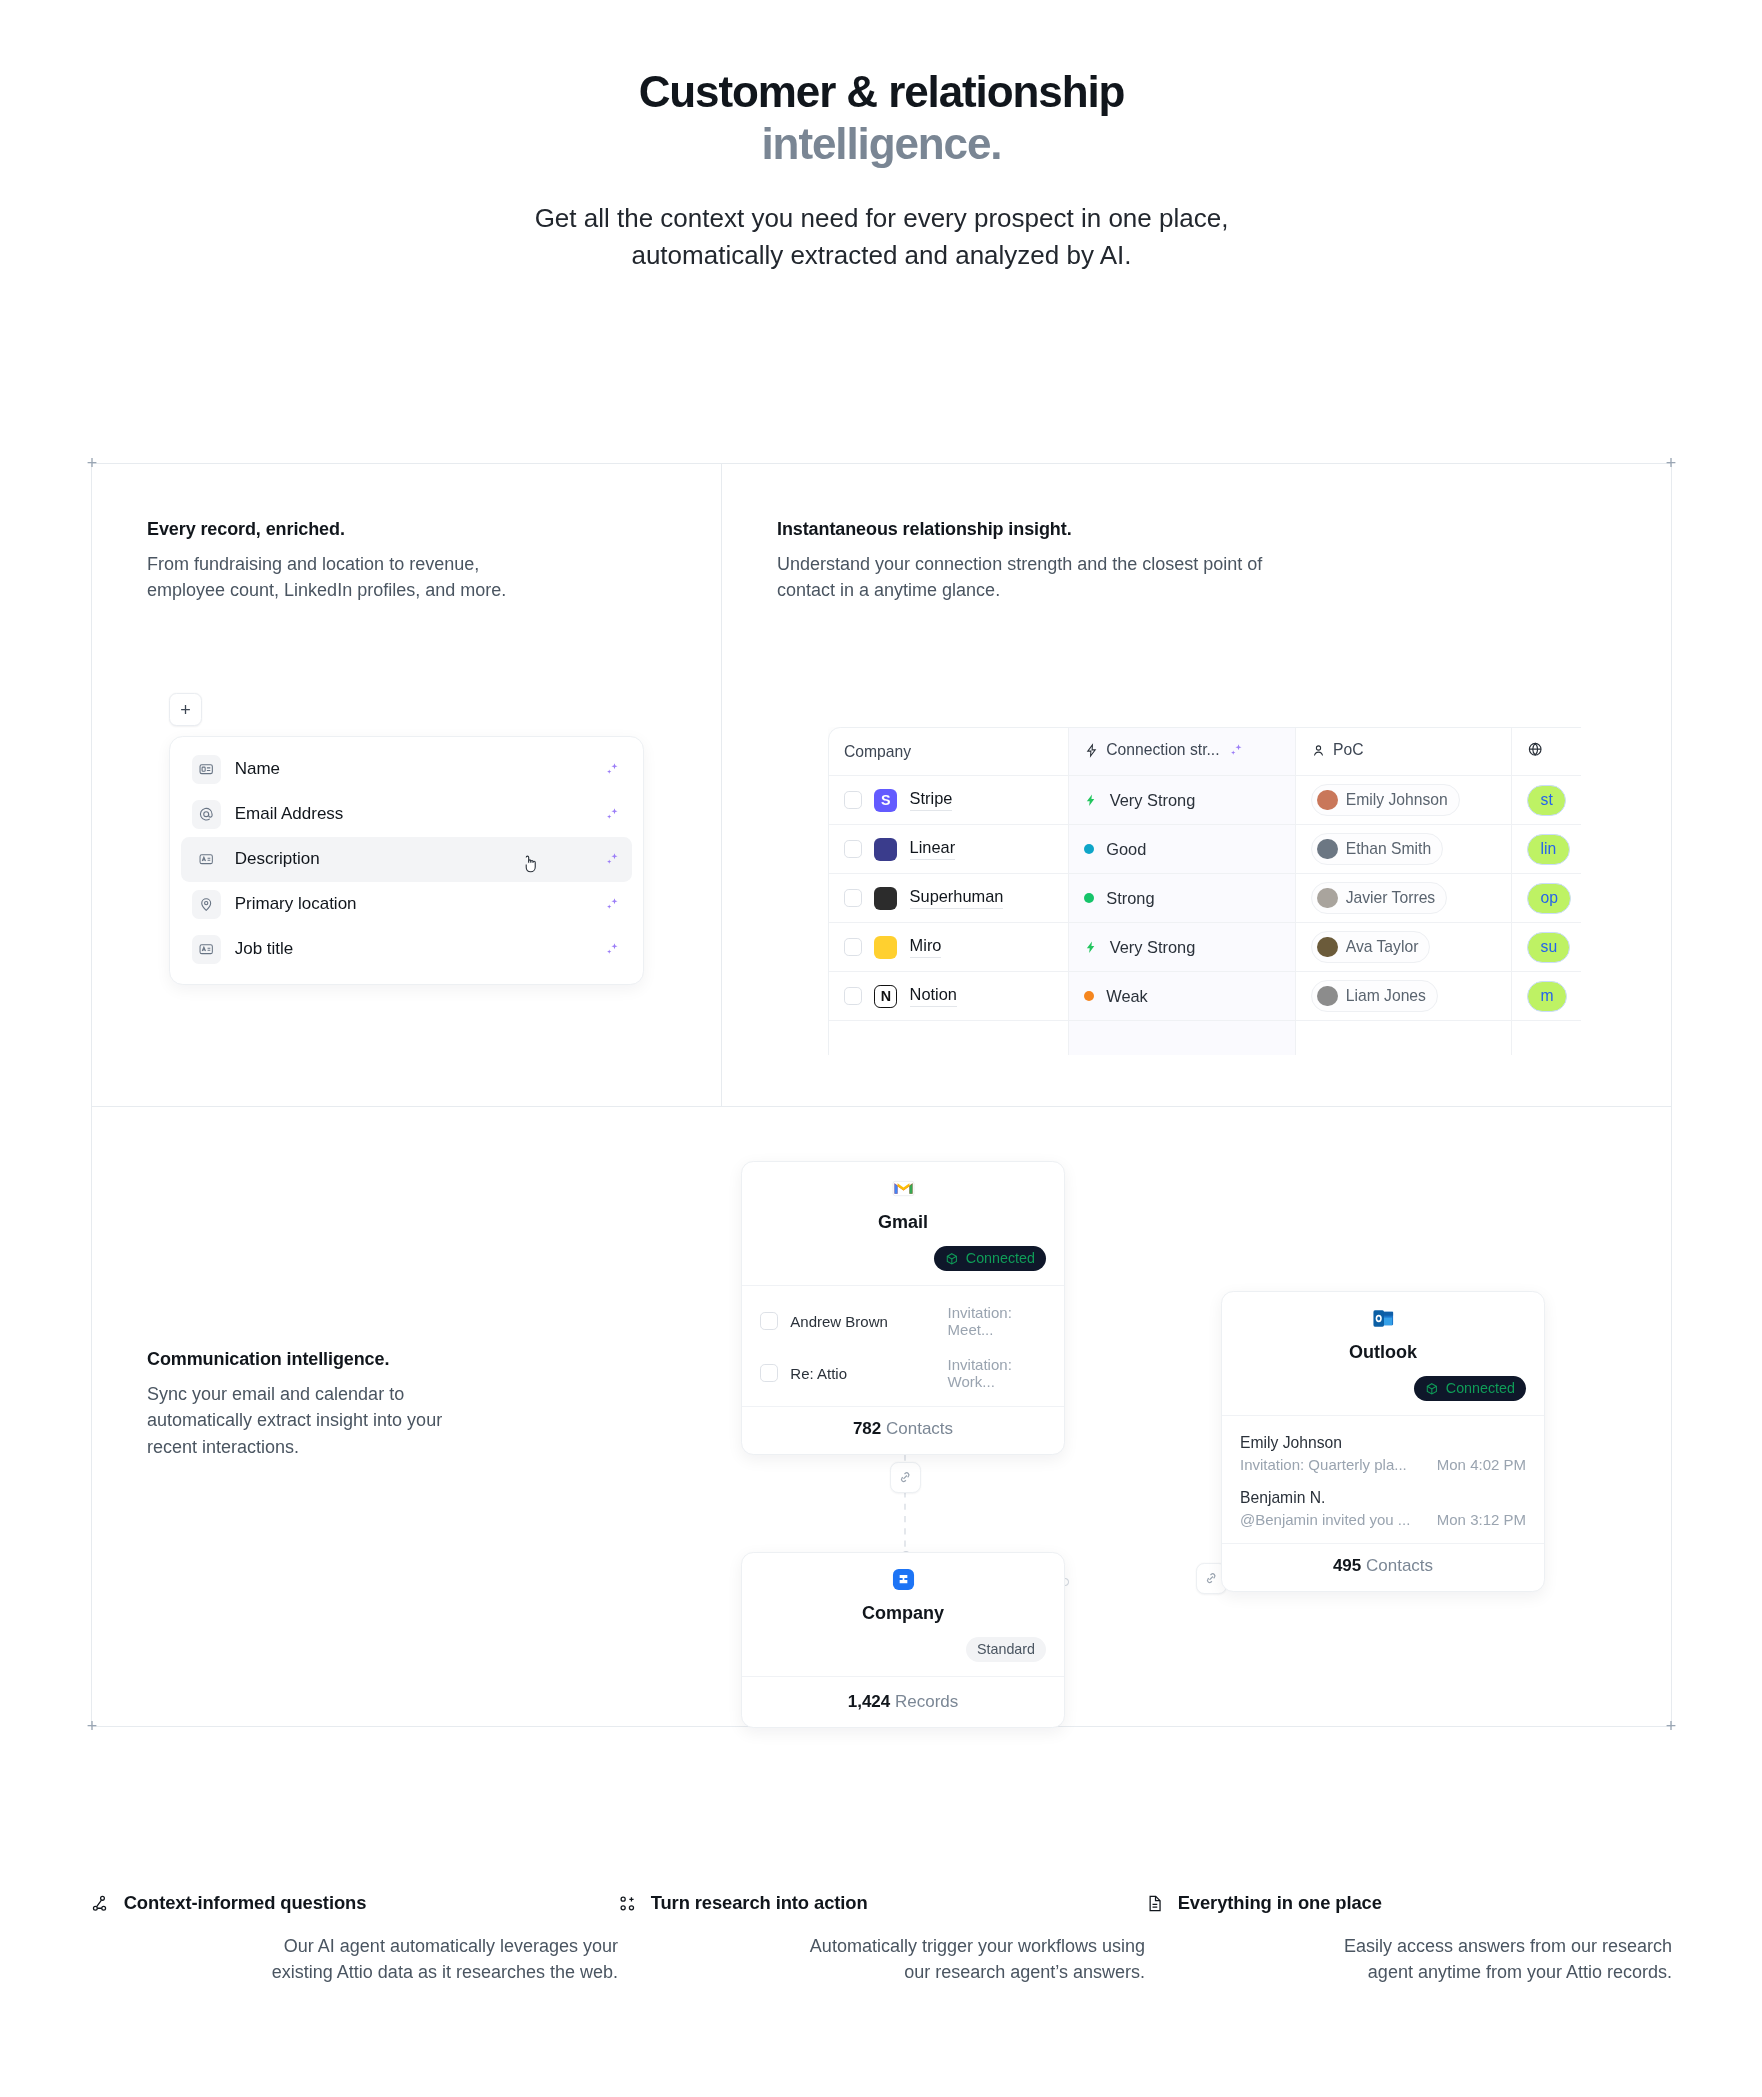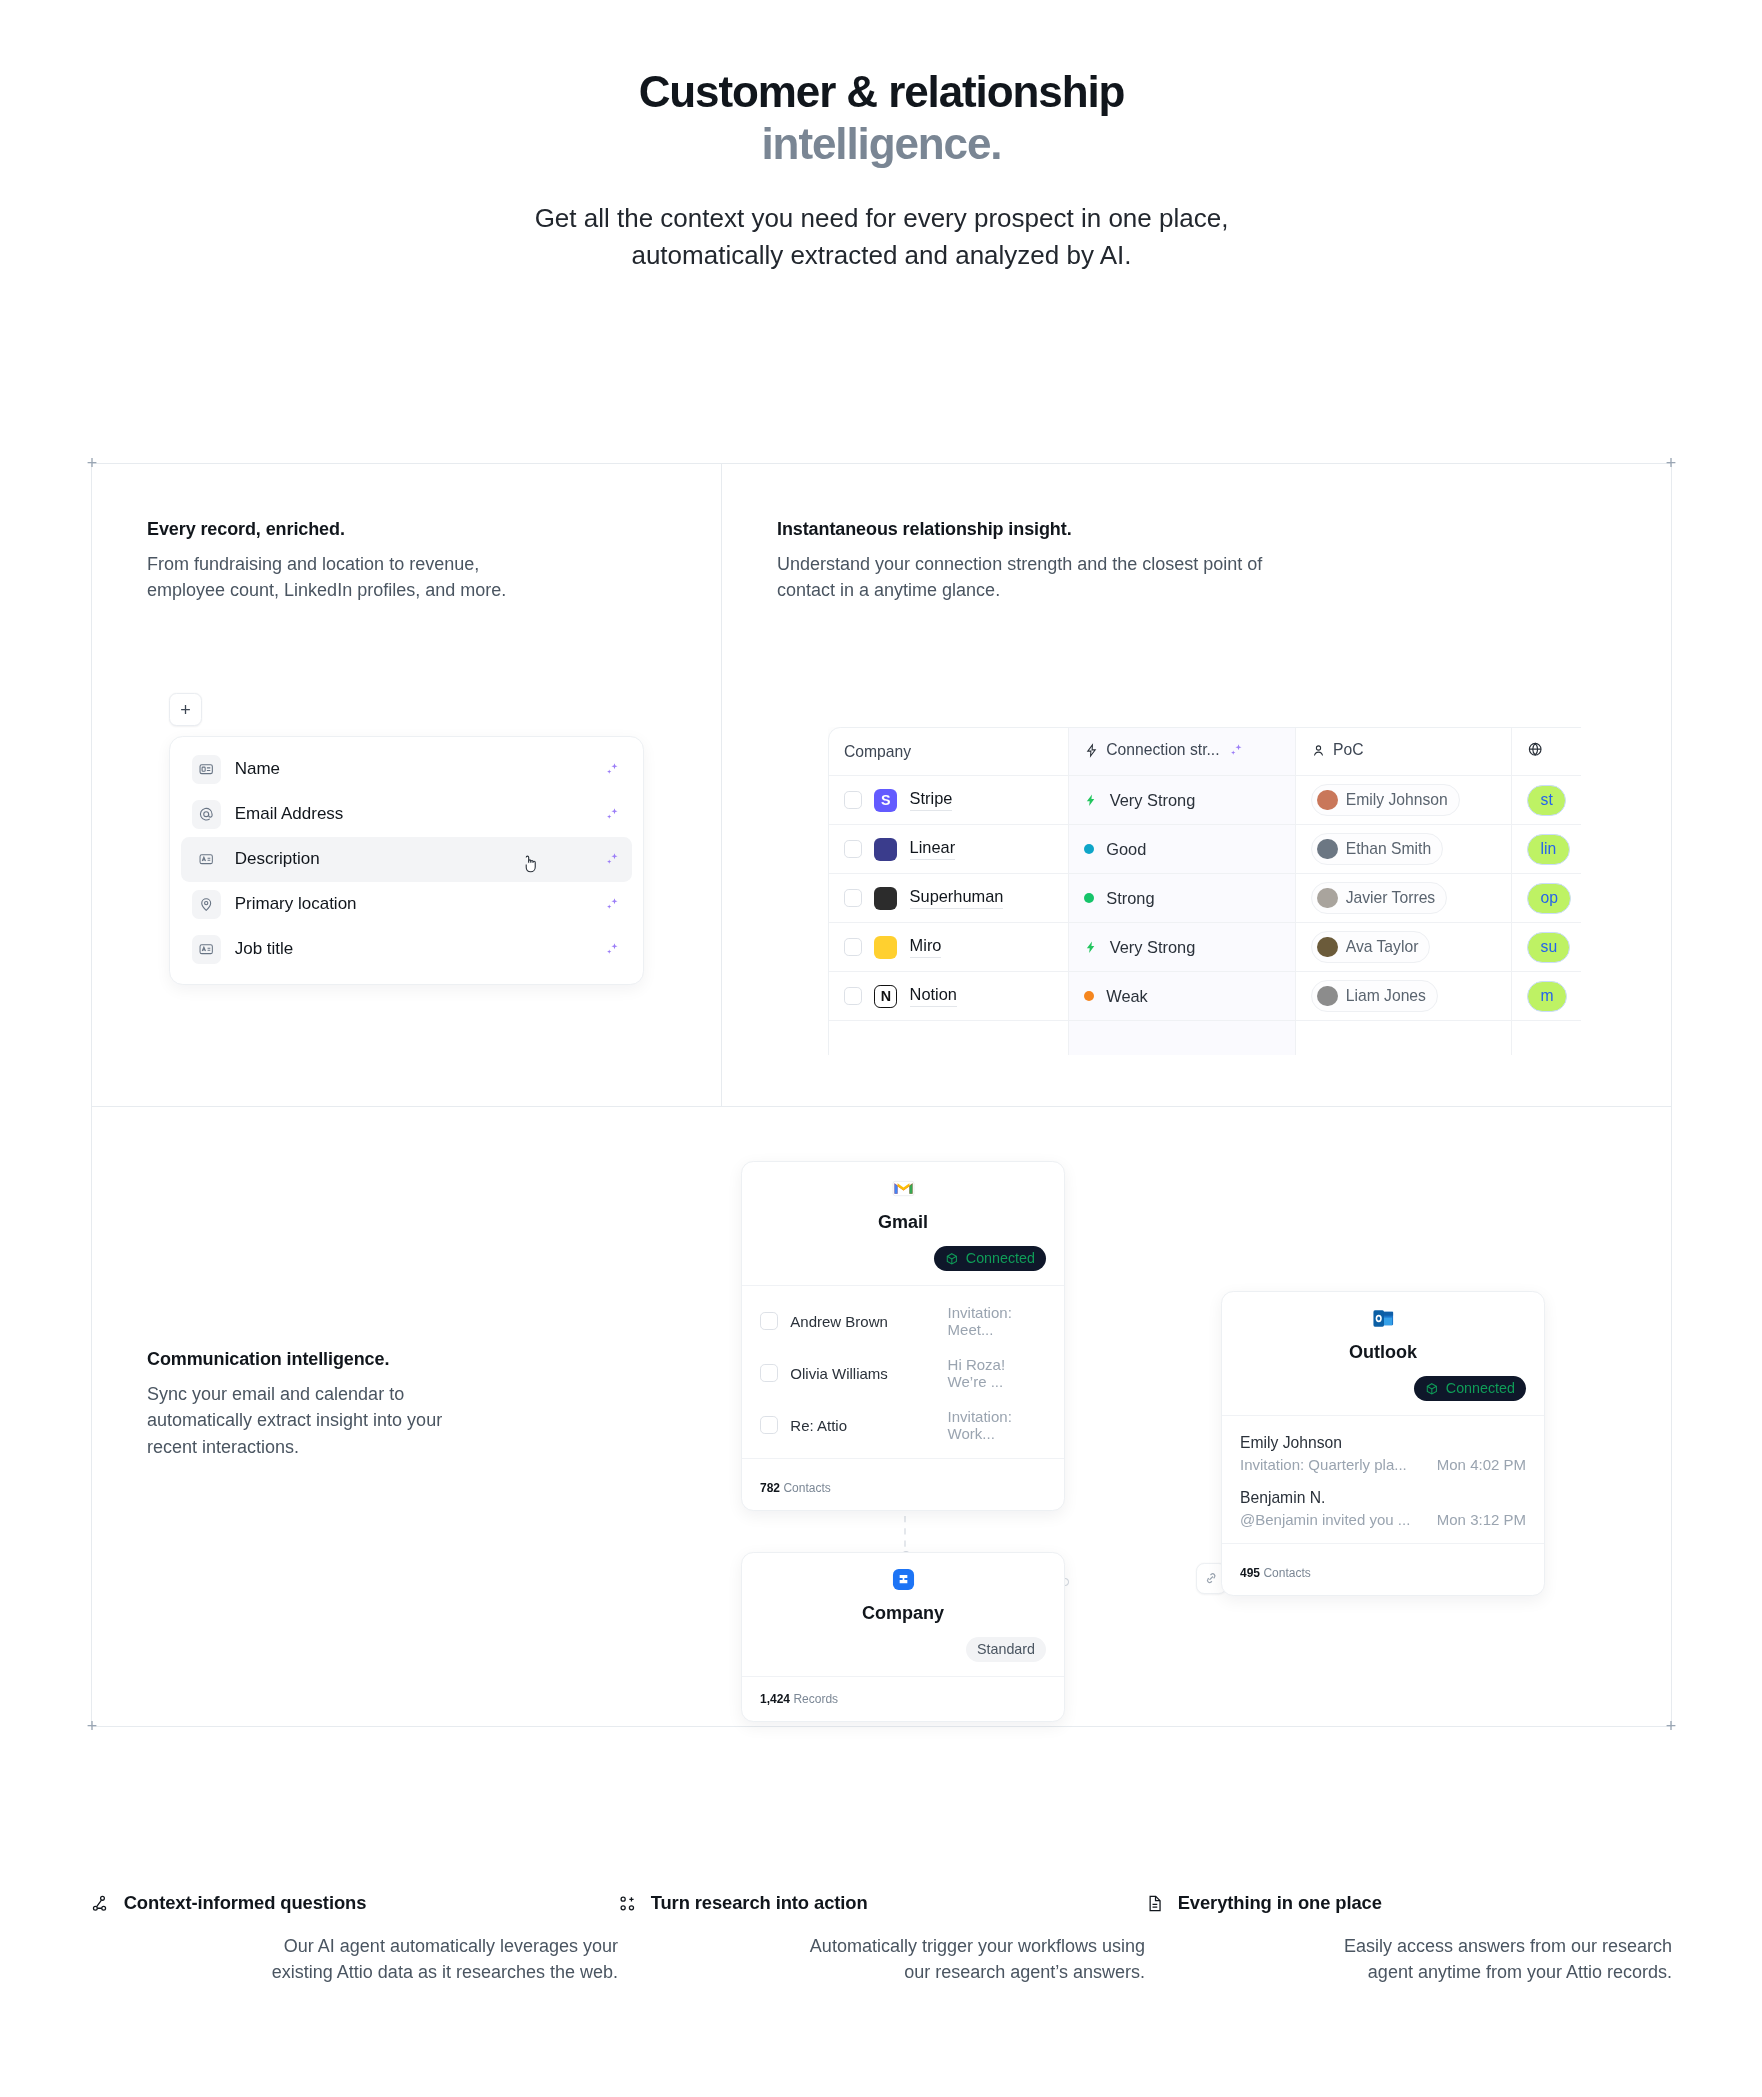"Olivia Williams" div.mailrow { html: <div> <span></span> <span>Olivia Williams</span> <span>Hi Roza! We’re ...</span> </div> -> none }
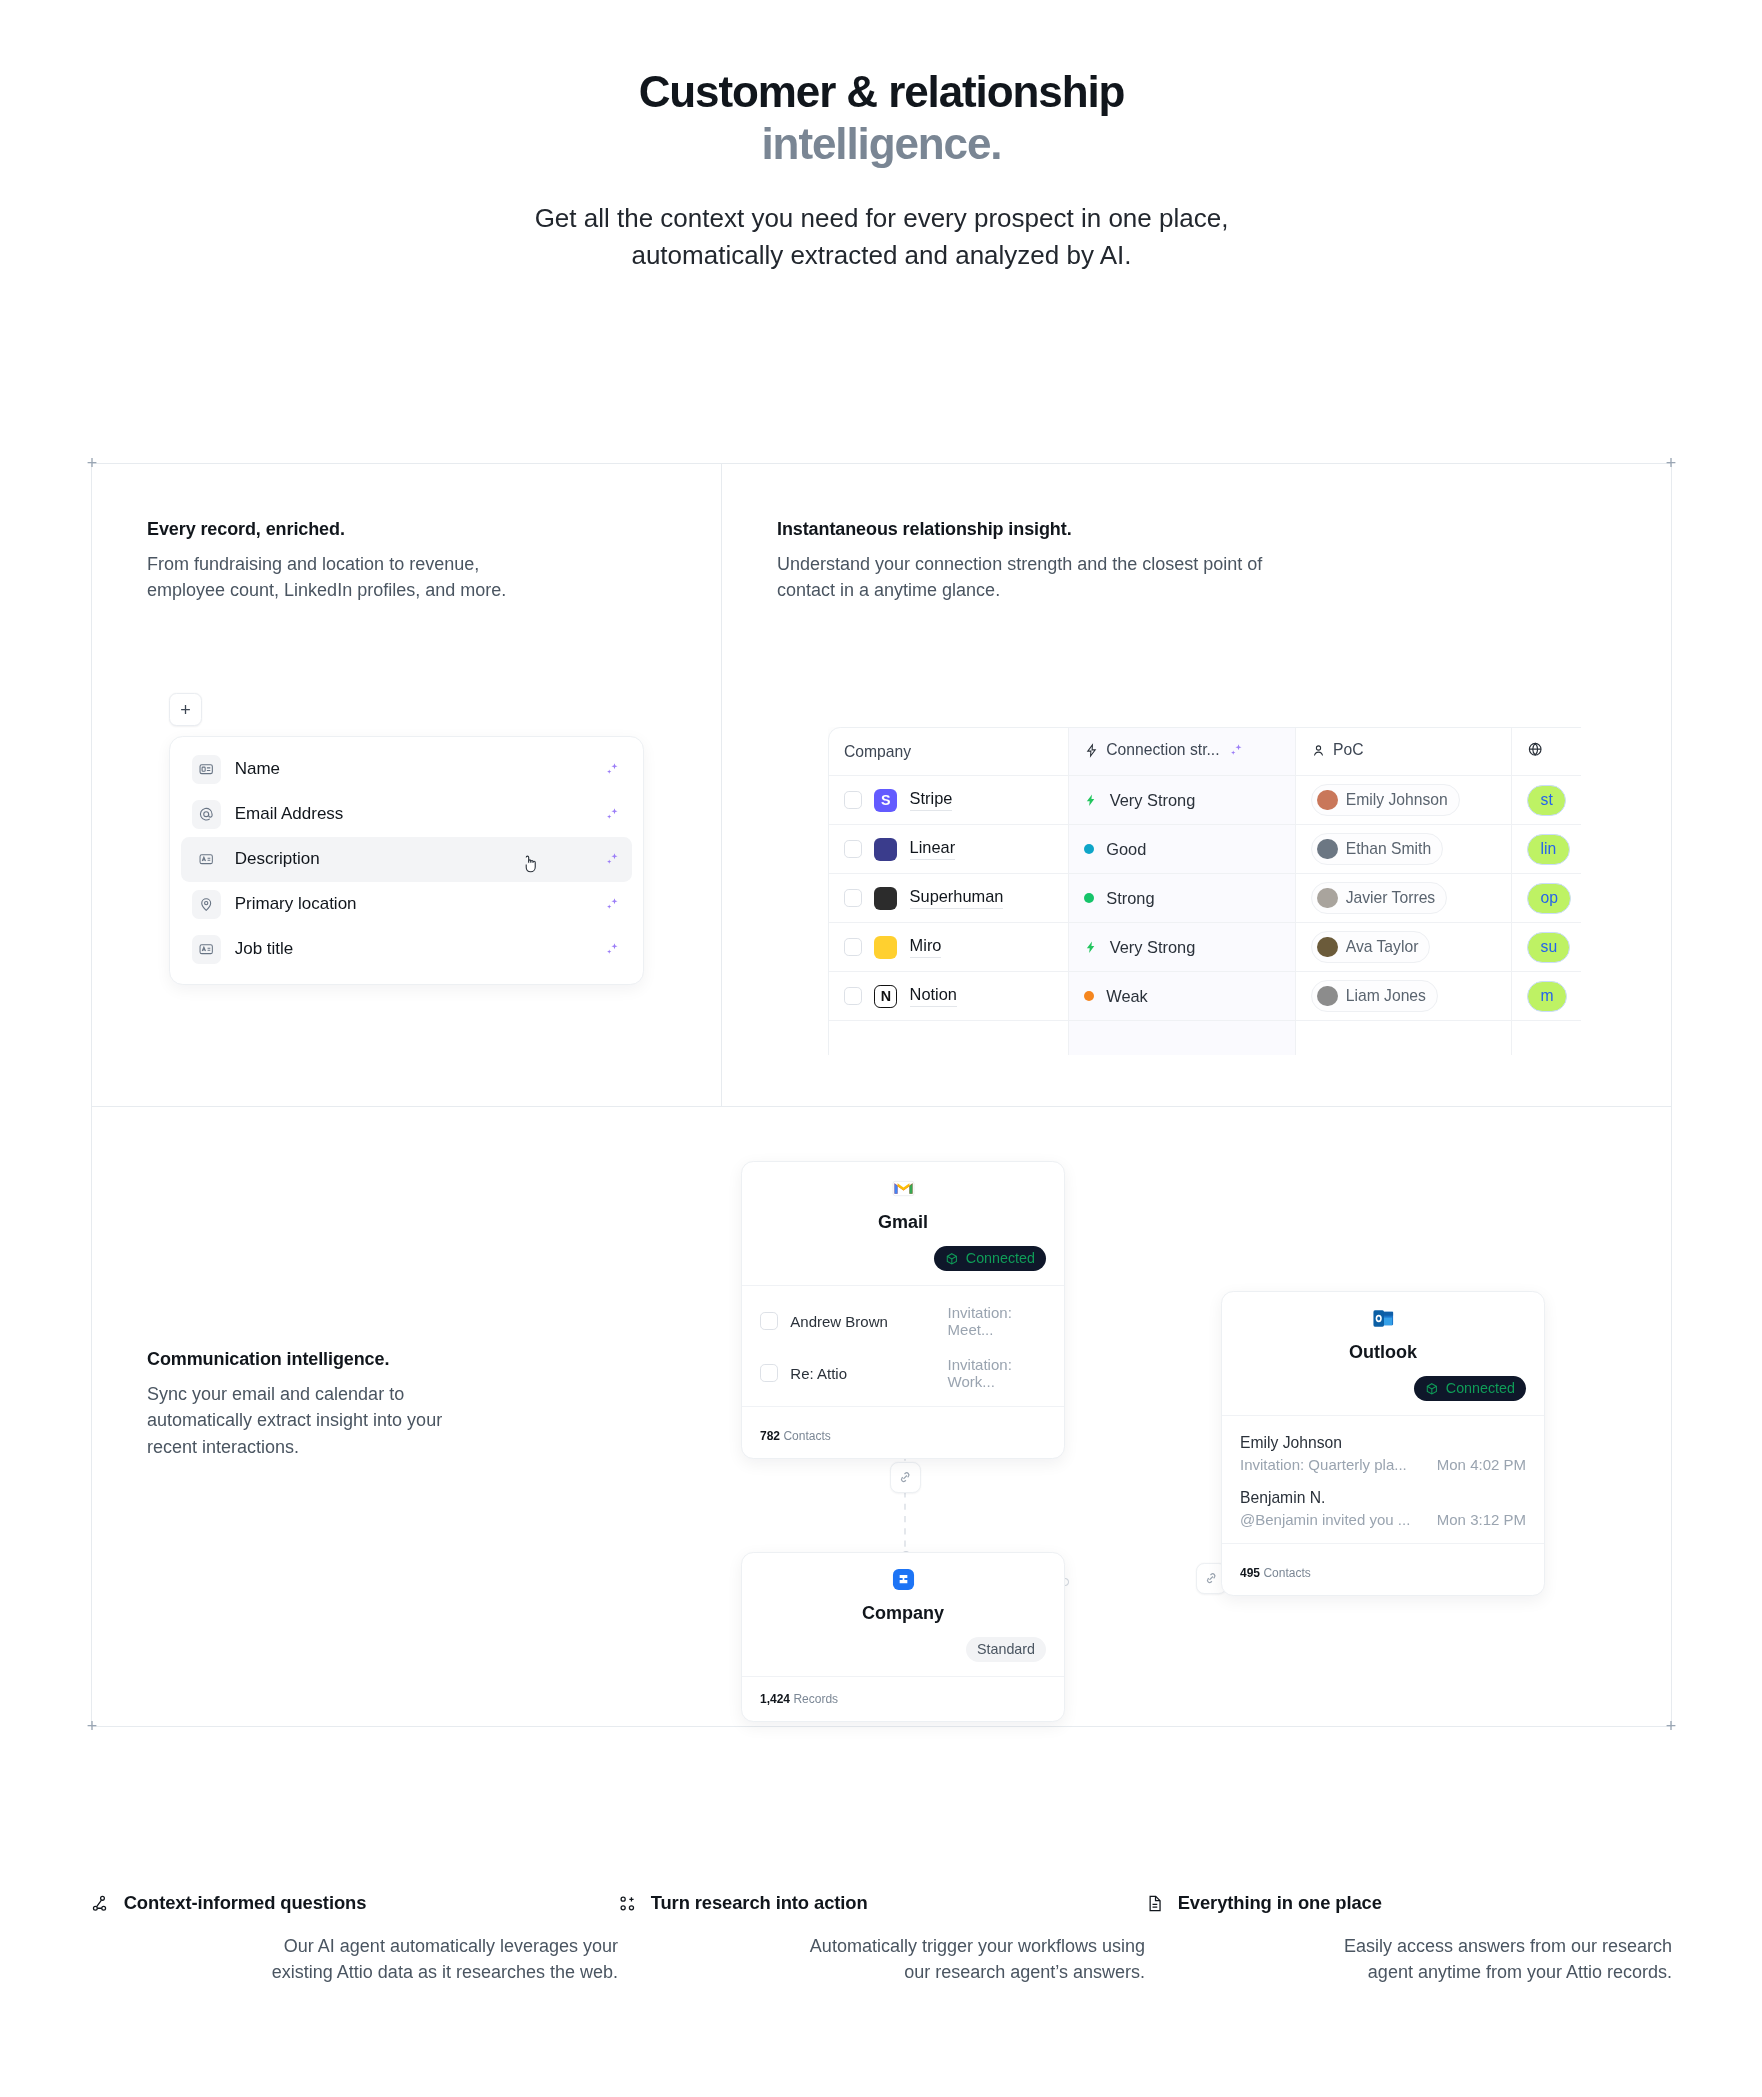"782 Contacts" .intcard .ft { font-size: 12px -> 17px; padding: 22px 18px 15px -> 12px 18px 15px; text-align: none -> center }
